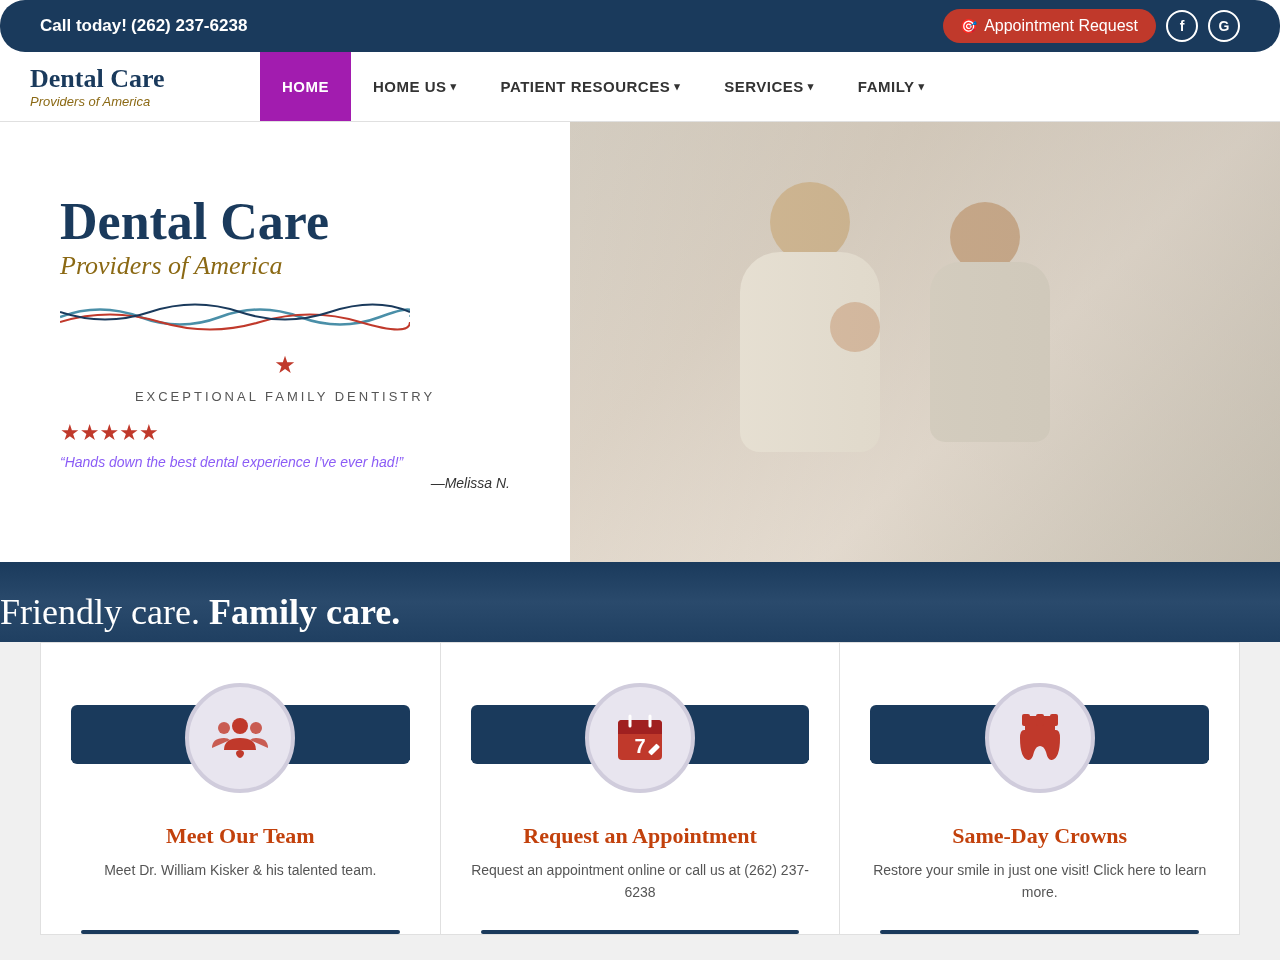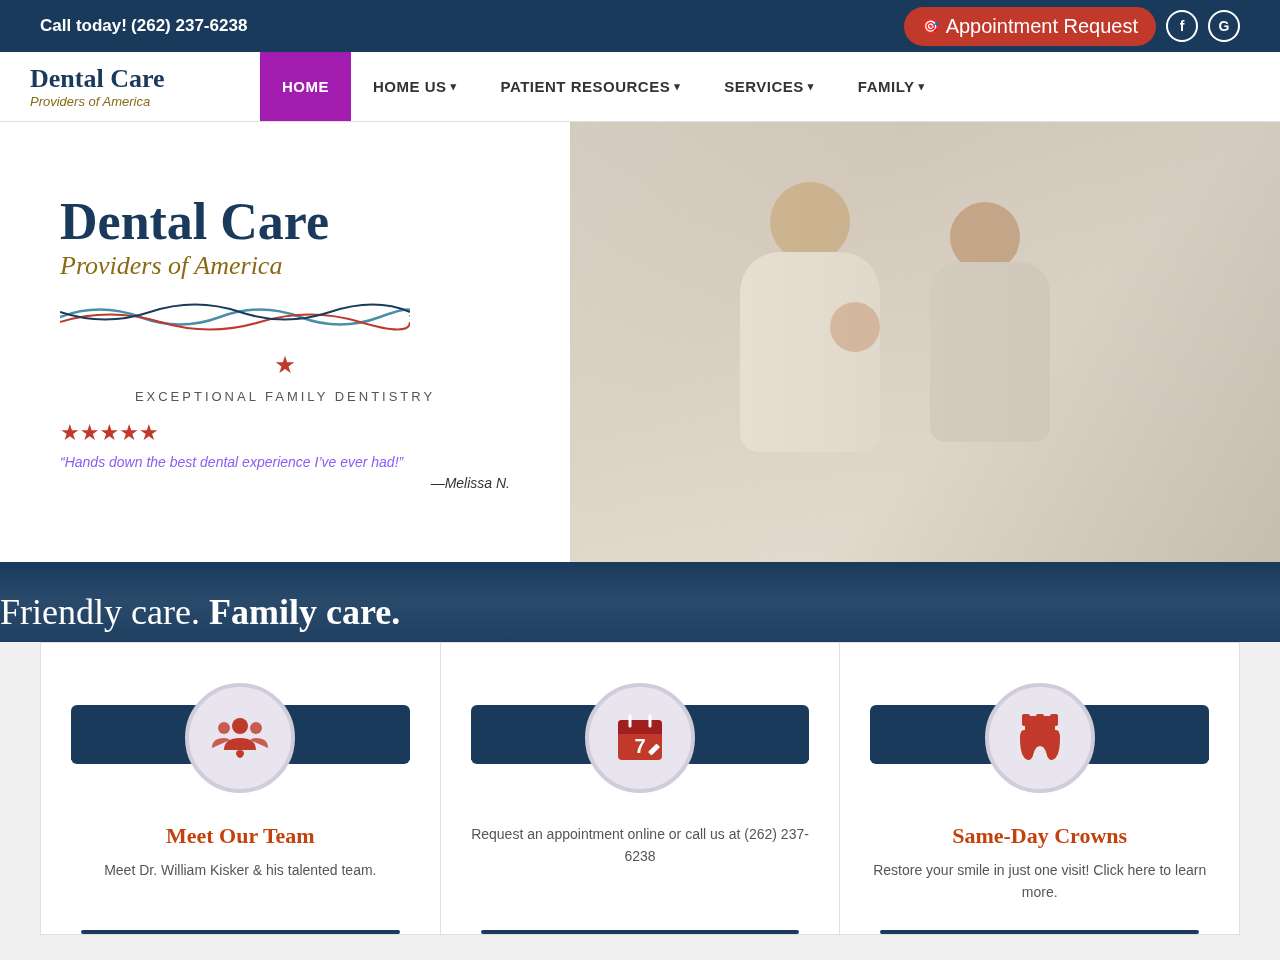"Call today! (262) 237-6238" .top-bar { border-radius: none -> 25px }
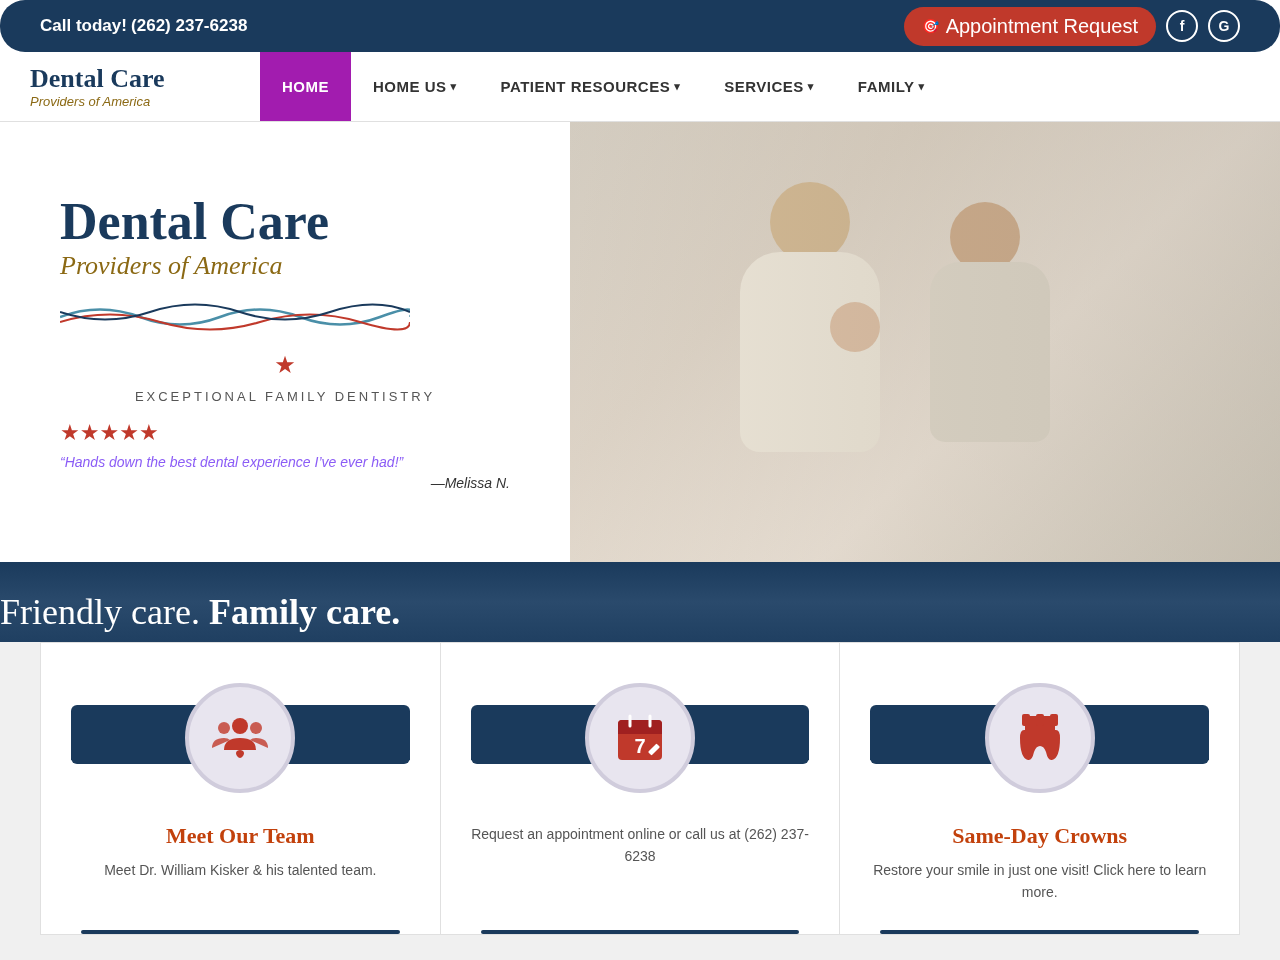"Appointment Request" .appt-btn { font-size: 20px -> 16px }
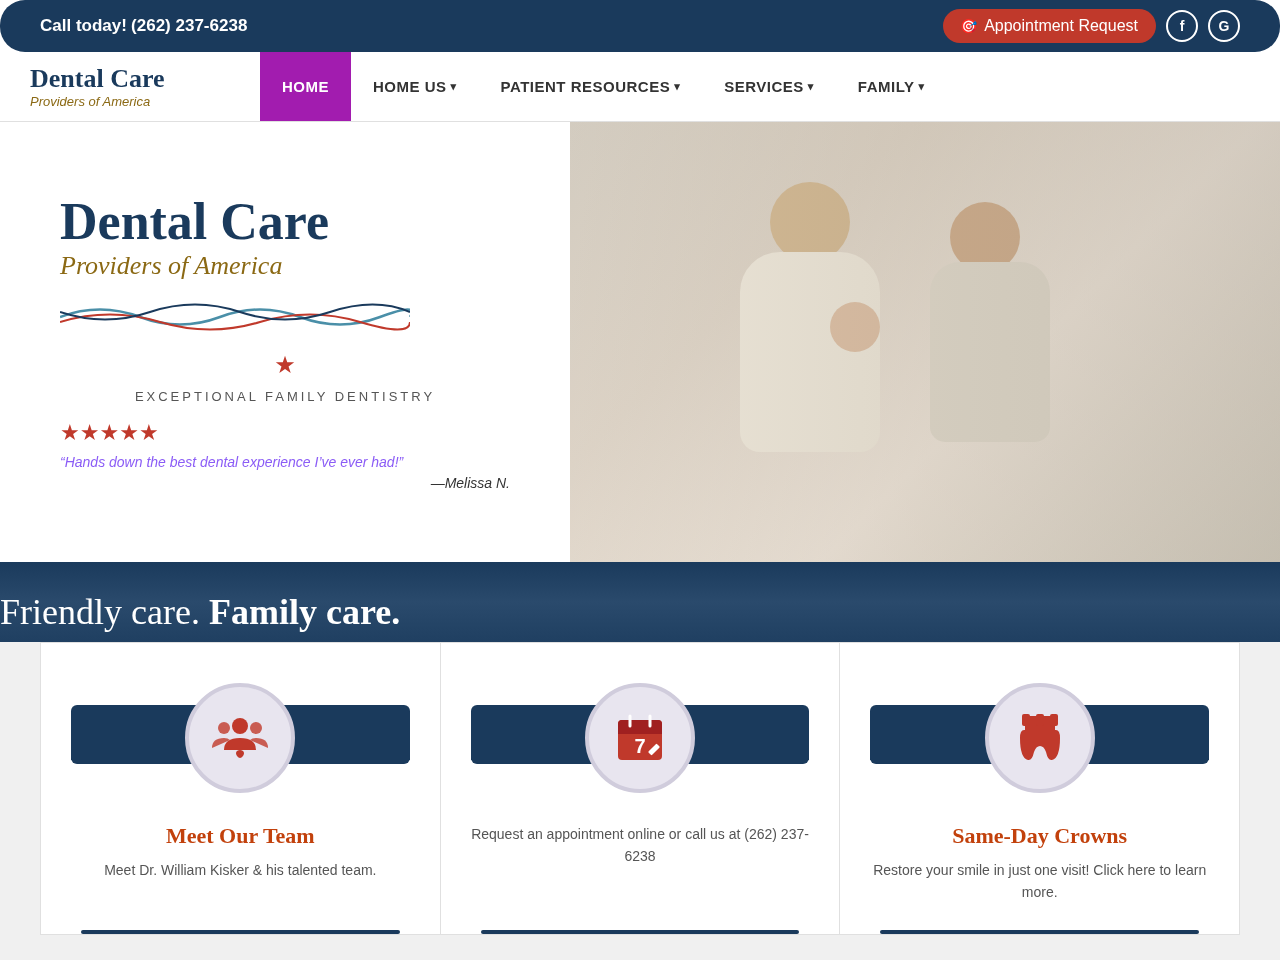"Request an Appointment" div.card-title { html: none -> <div>Request an Appointment</div> }
